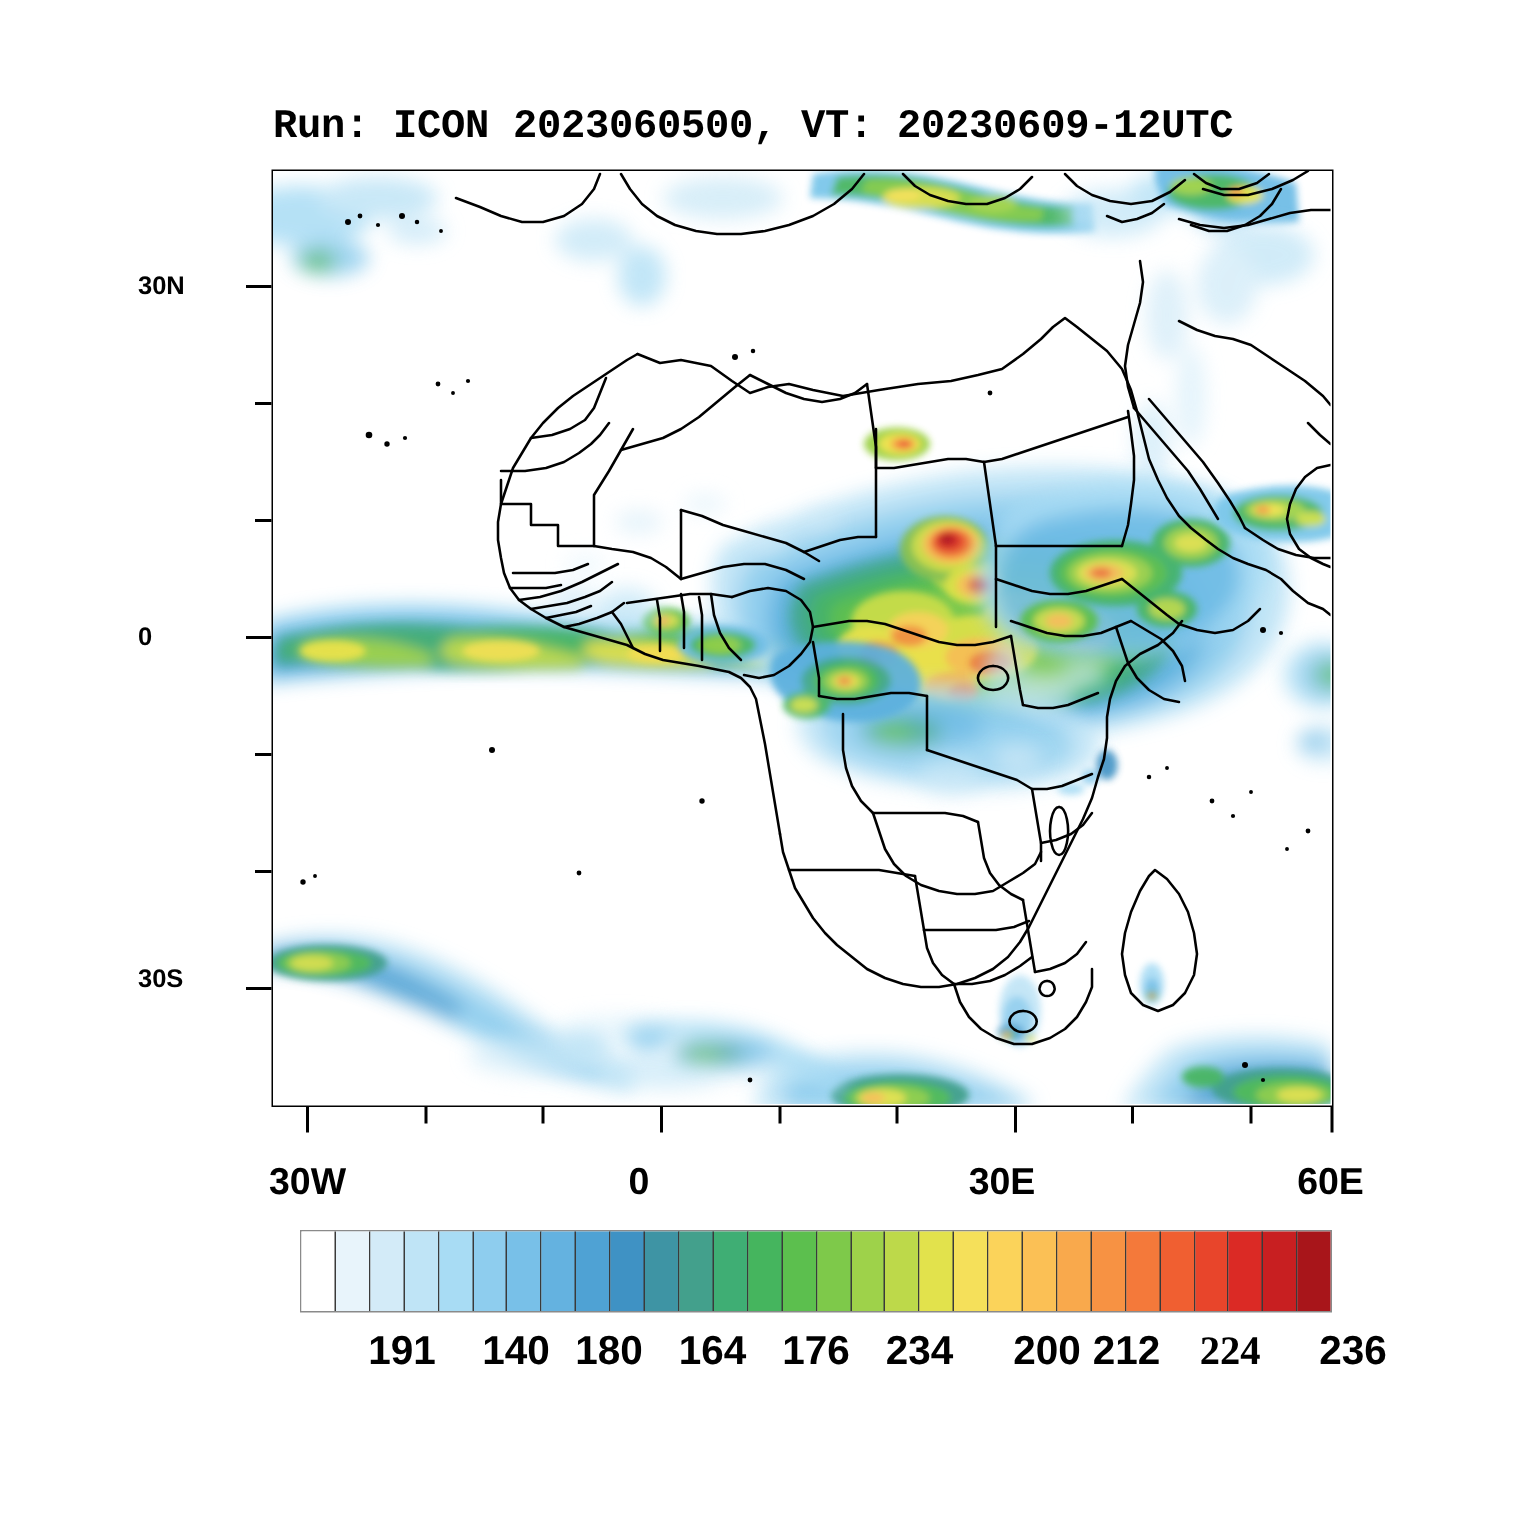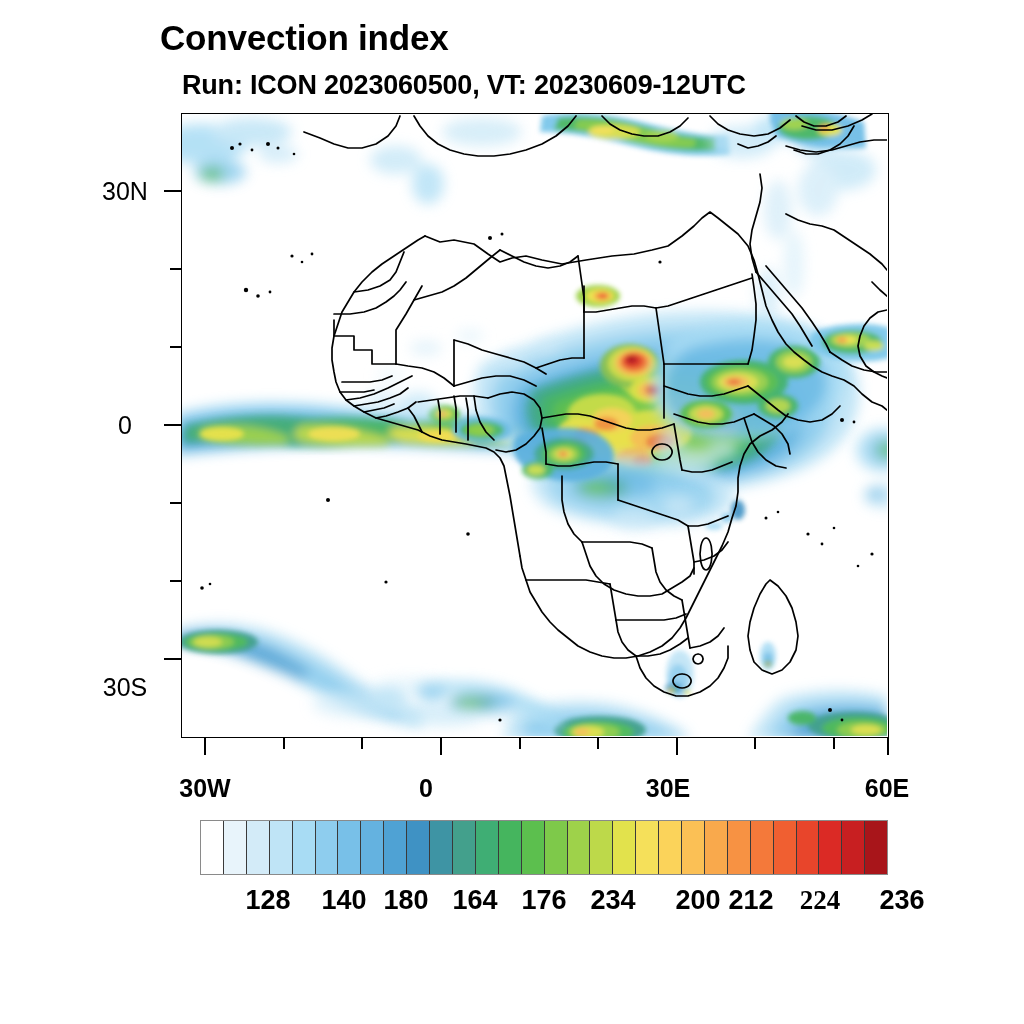"Convection index" div { html: <div>Convection index</div> -> none }
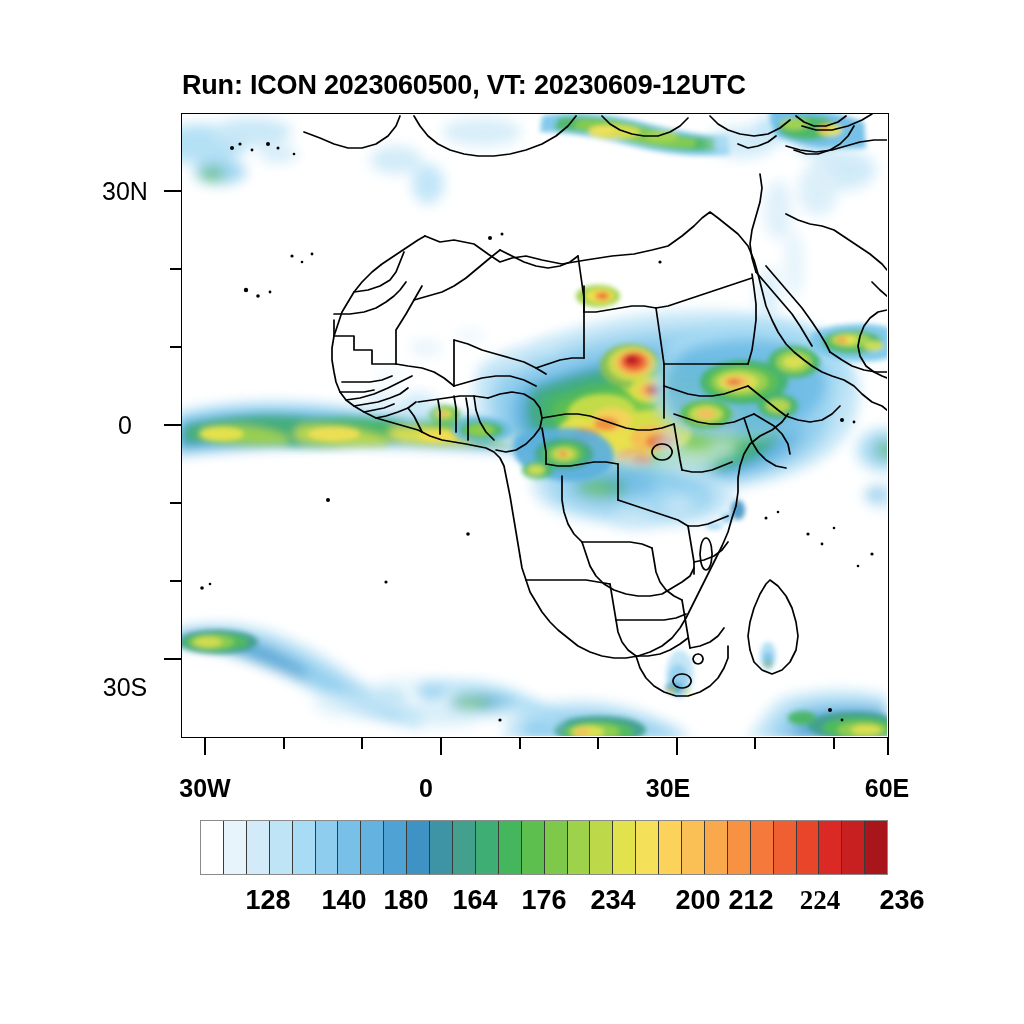"Run: ICON 2023060500, VT: 20230609-12UTC" #subtitle { font-family: none -> Liberation Mono, monospace }
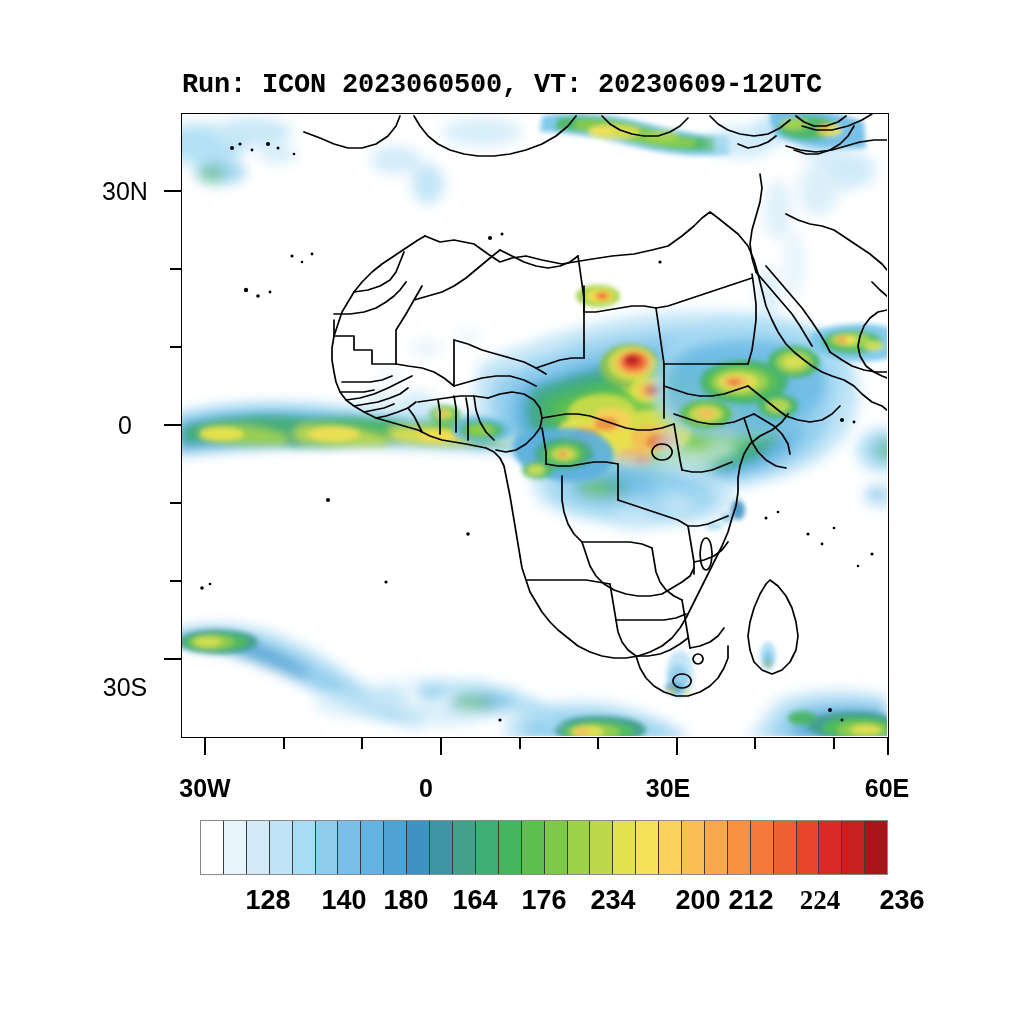"30N" .ytick-label { font-size: 25px -> 17px; font-weight: normal -> bold; text-align: center -> left }
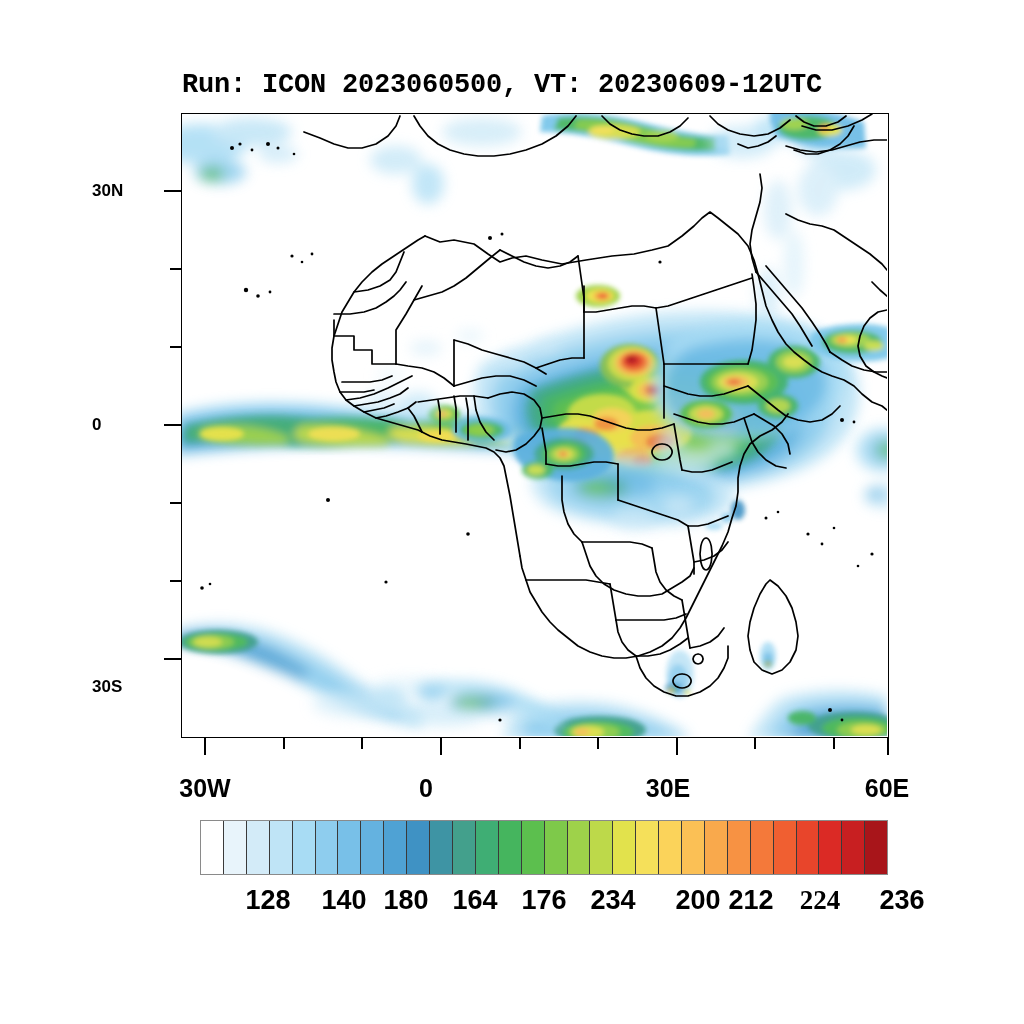"30S" div.ytick-label { top: 687px -> 653px }
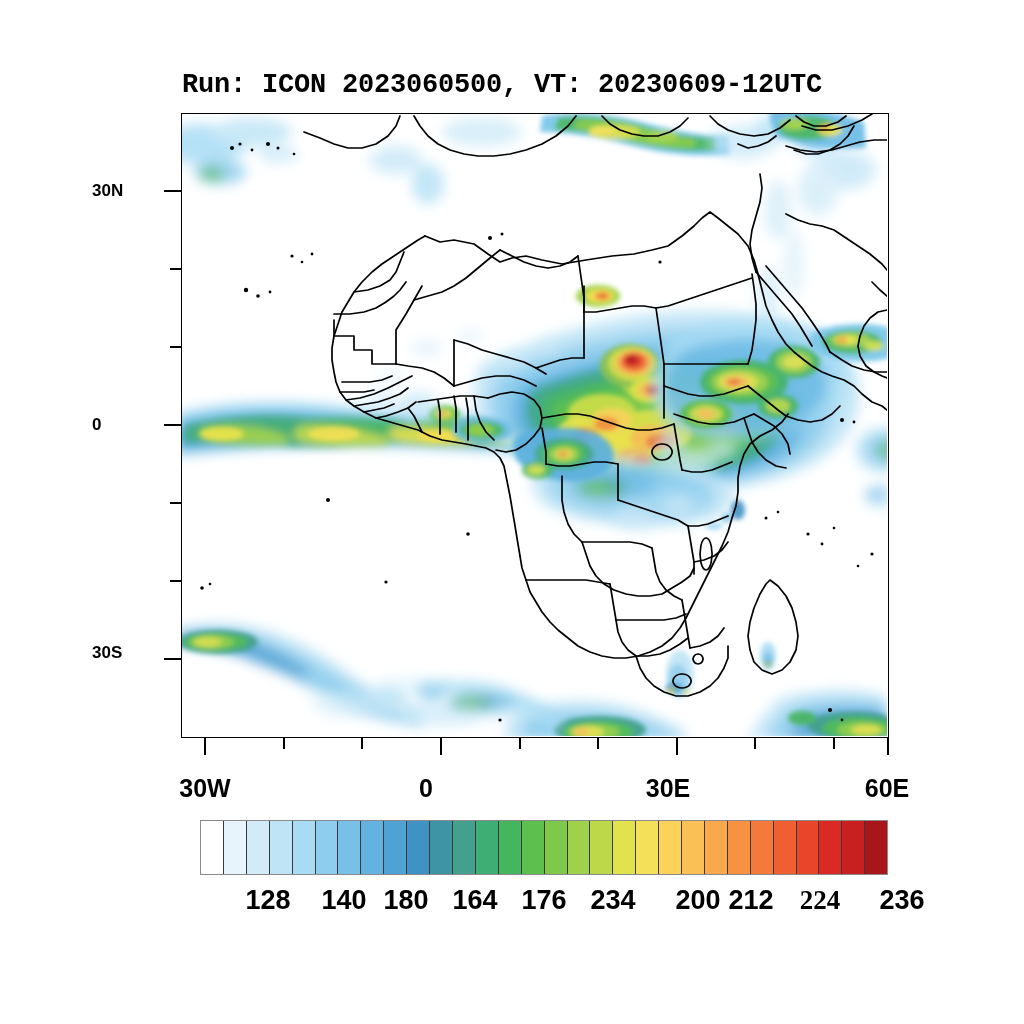"128" div.cbar-label { text: 128 -> 191 }
